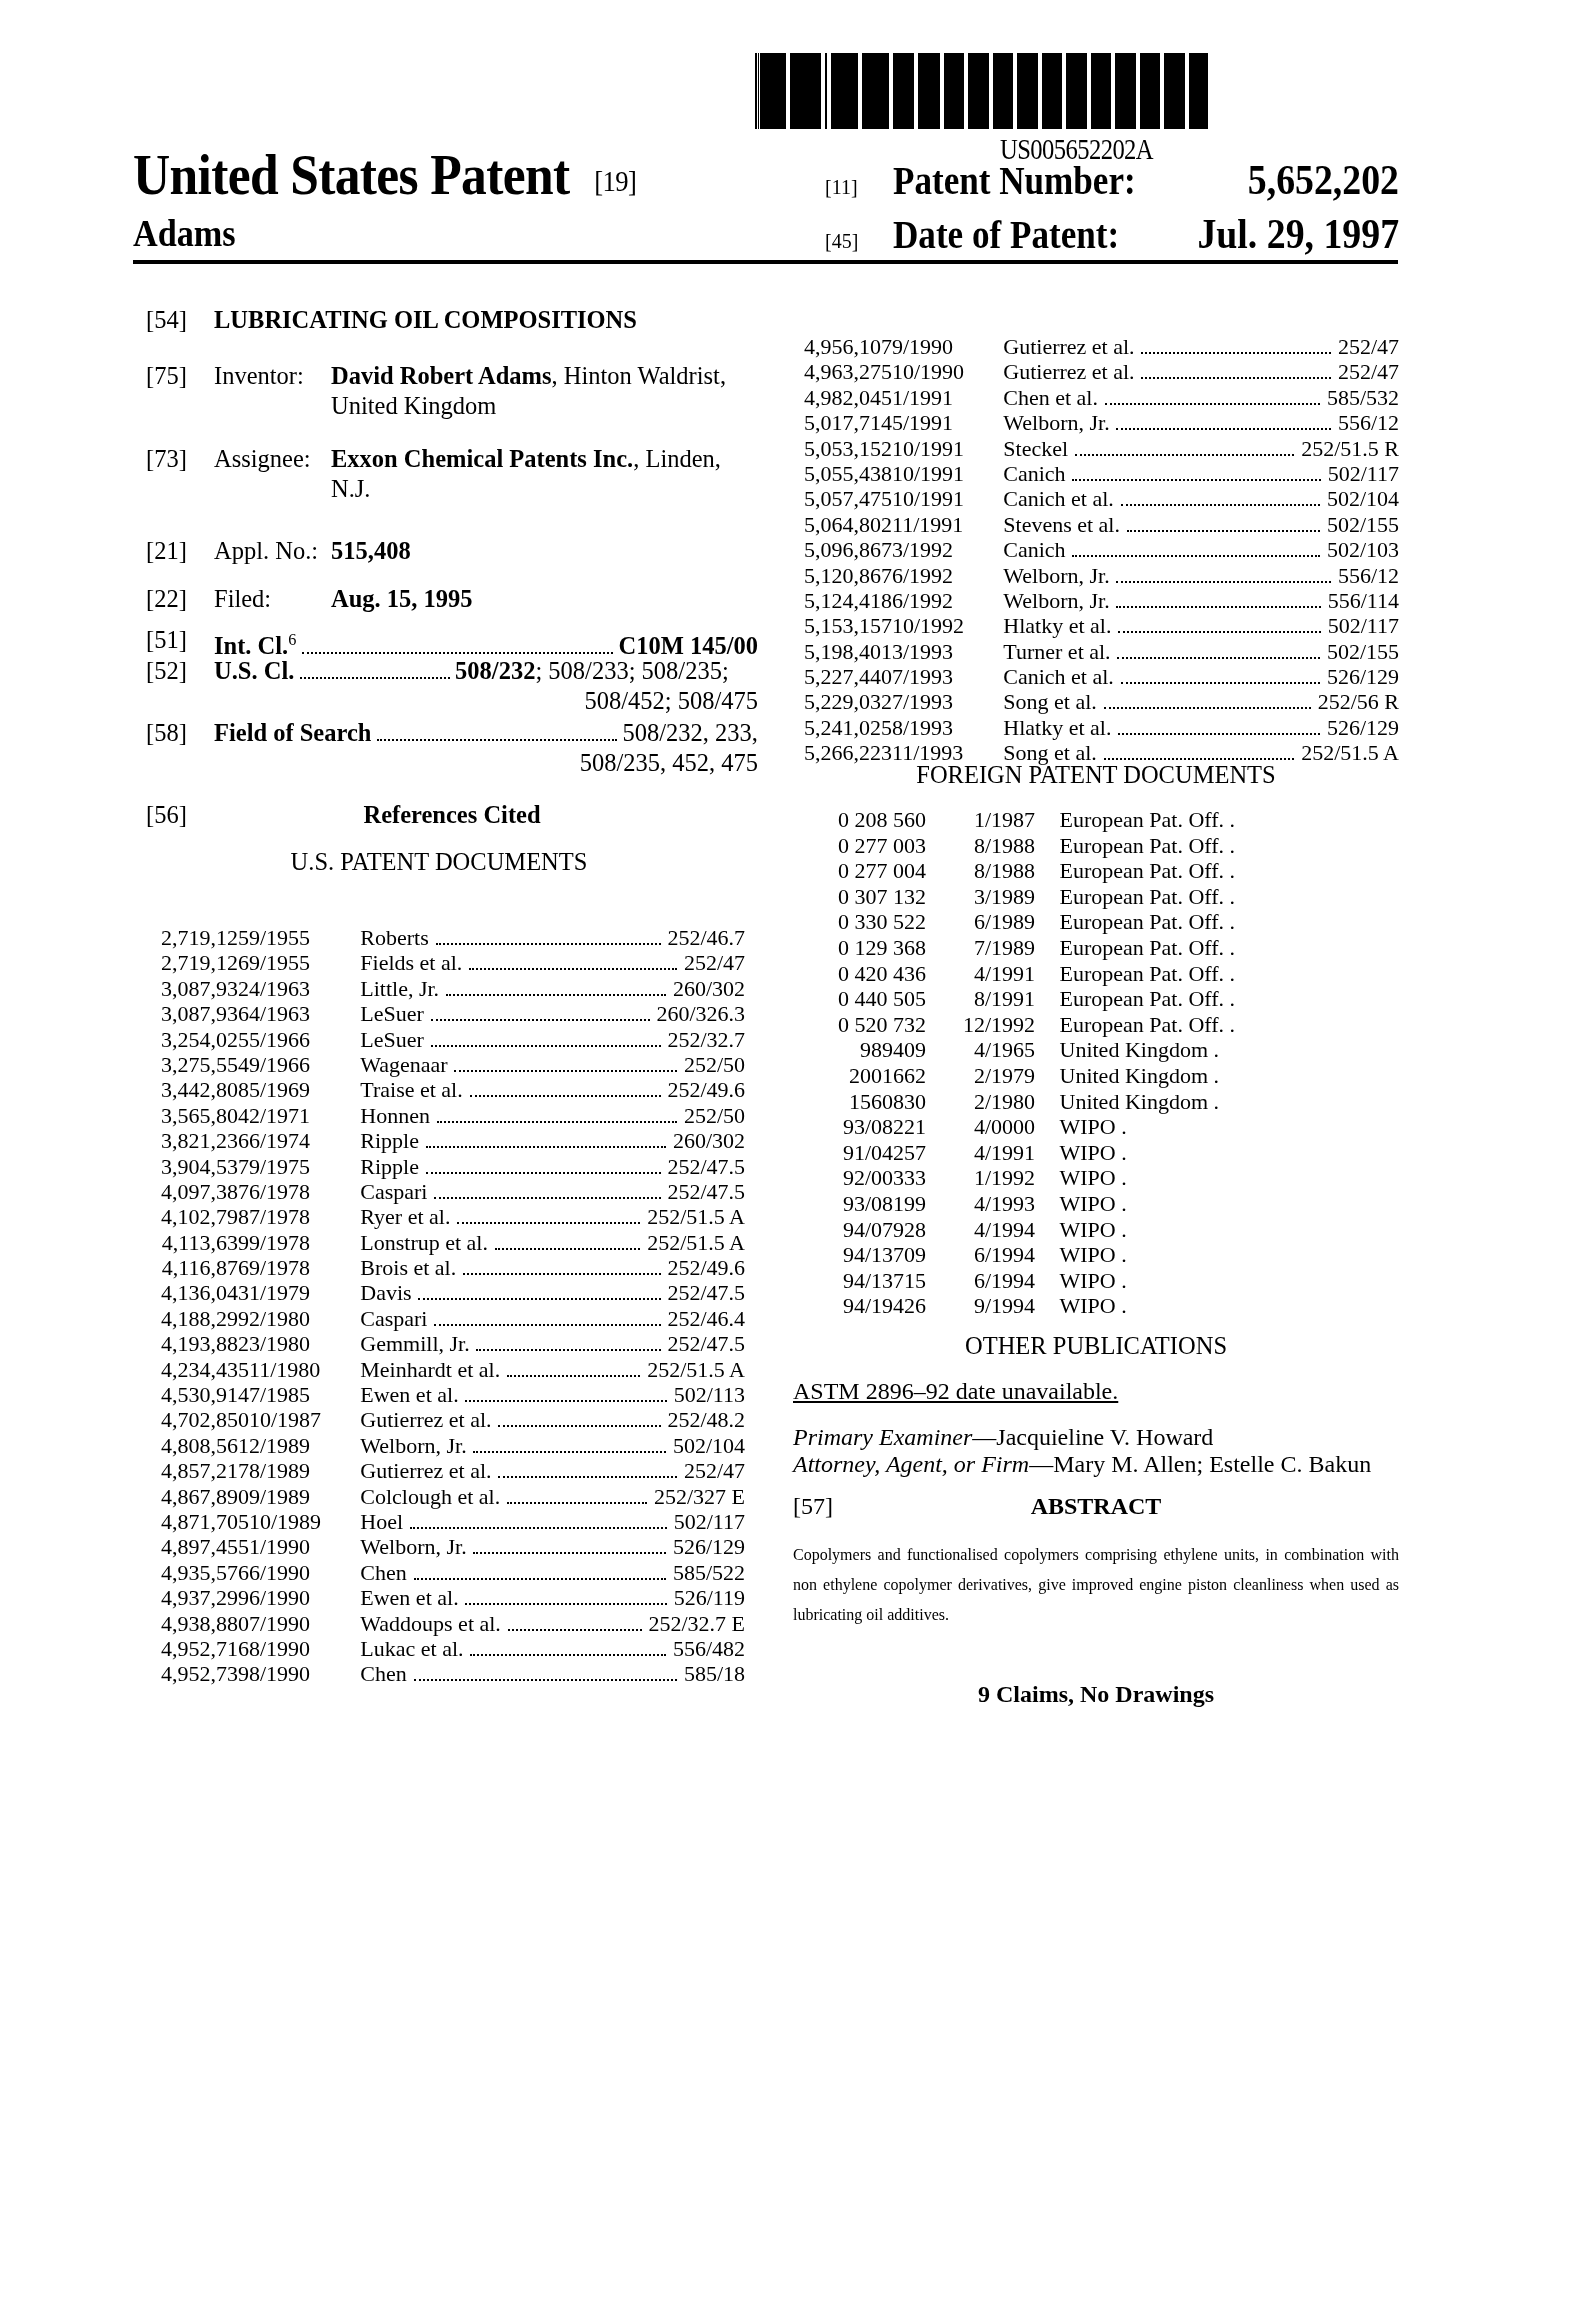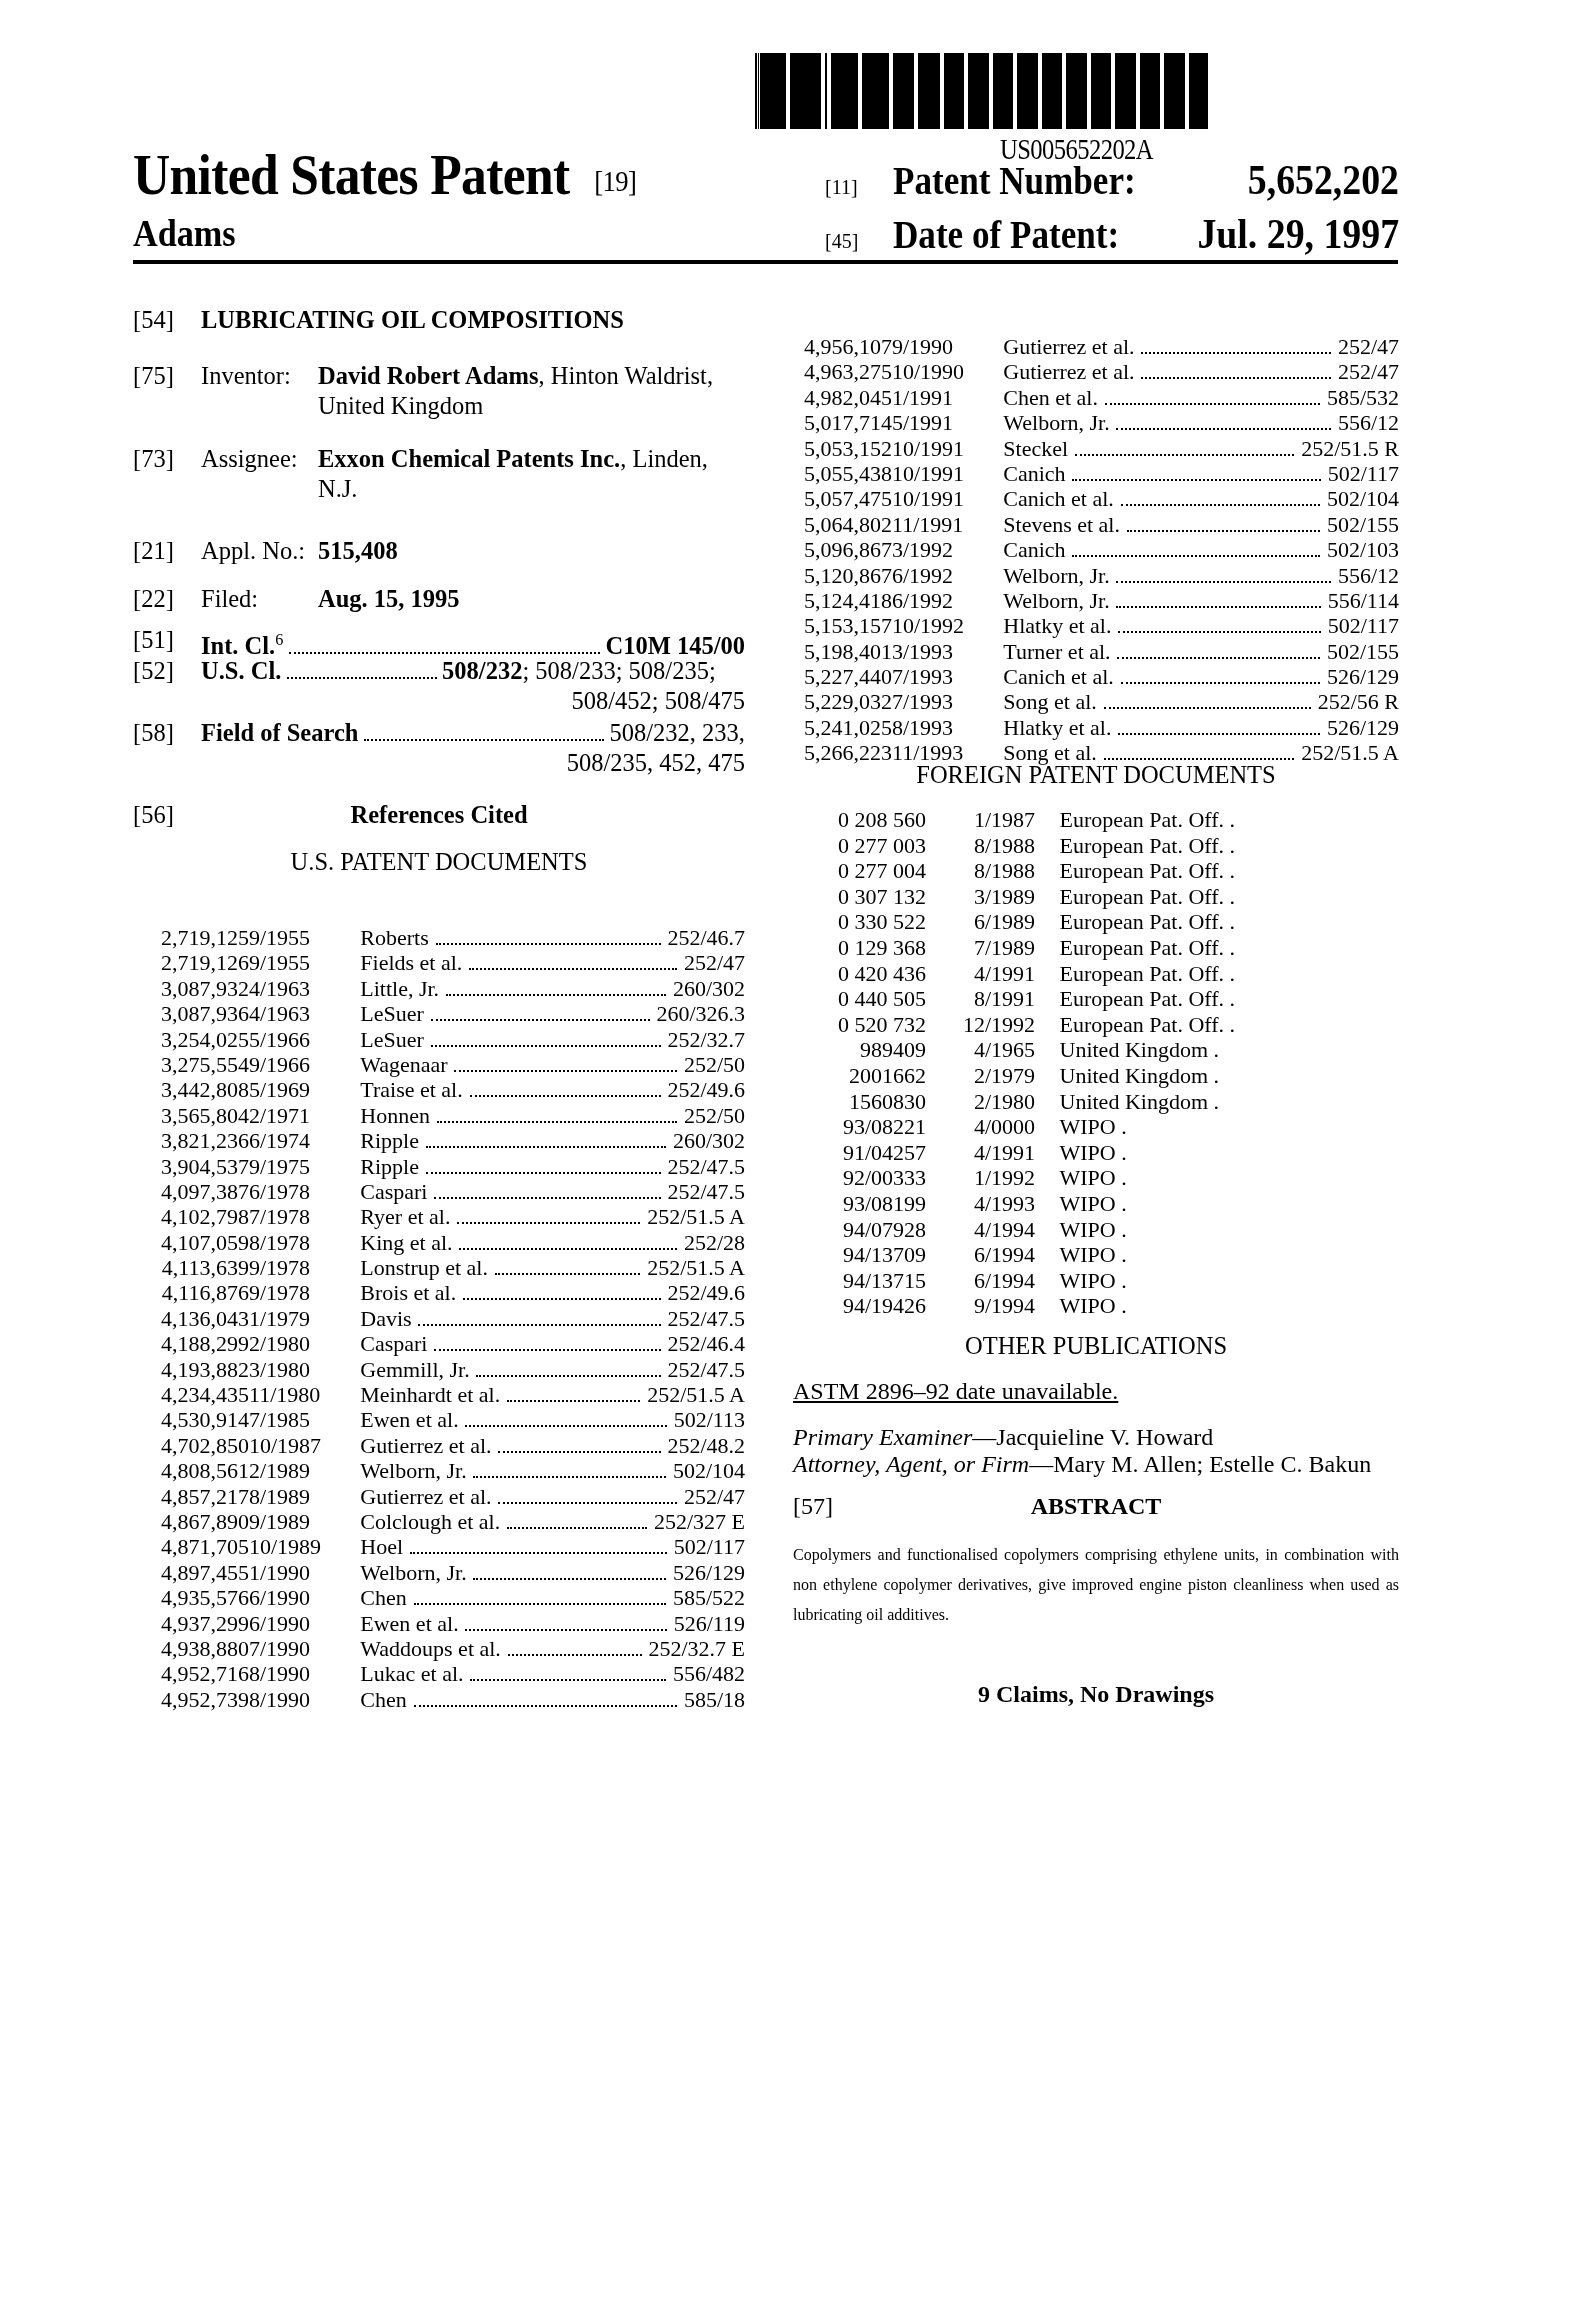"[54]" .bib { left: 133px -> 146px }
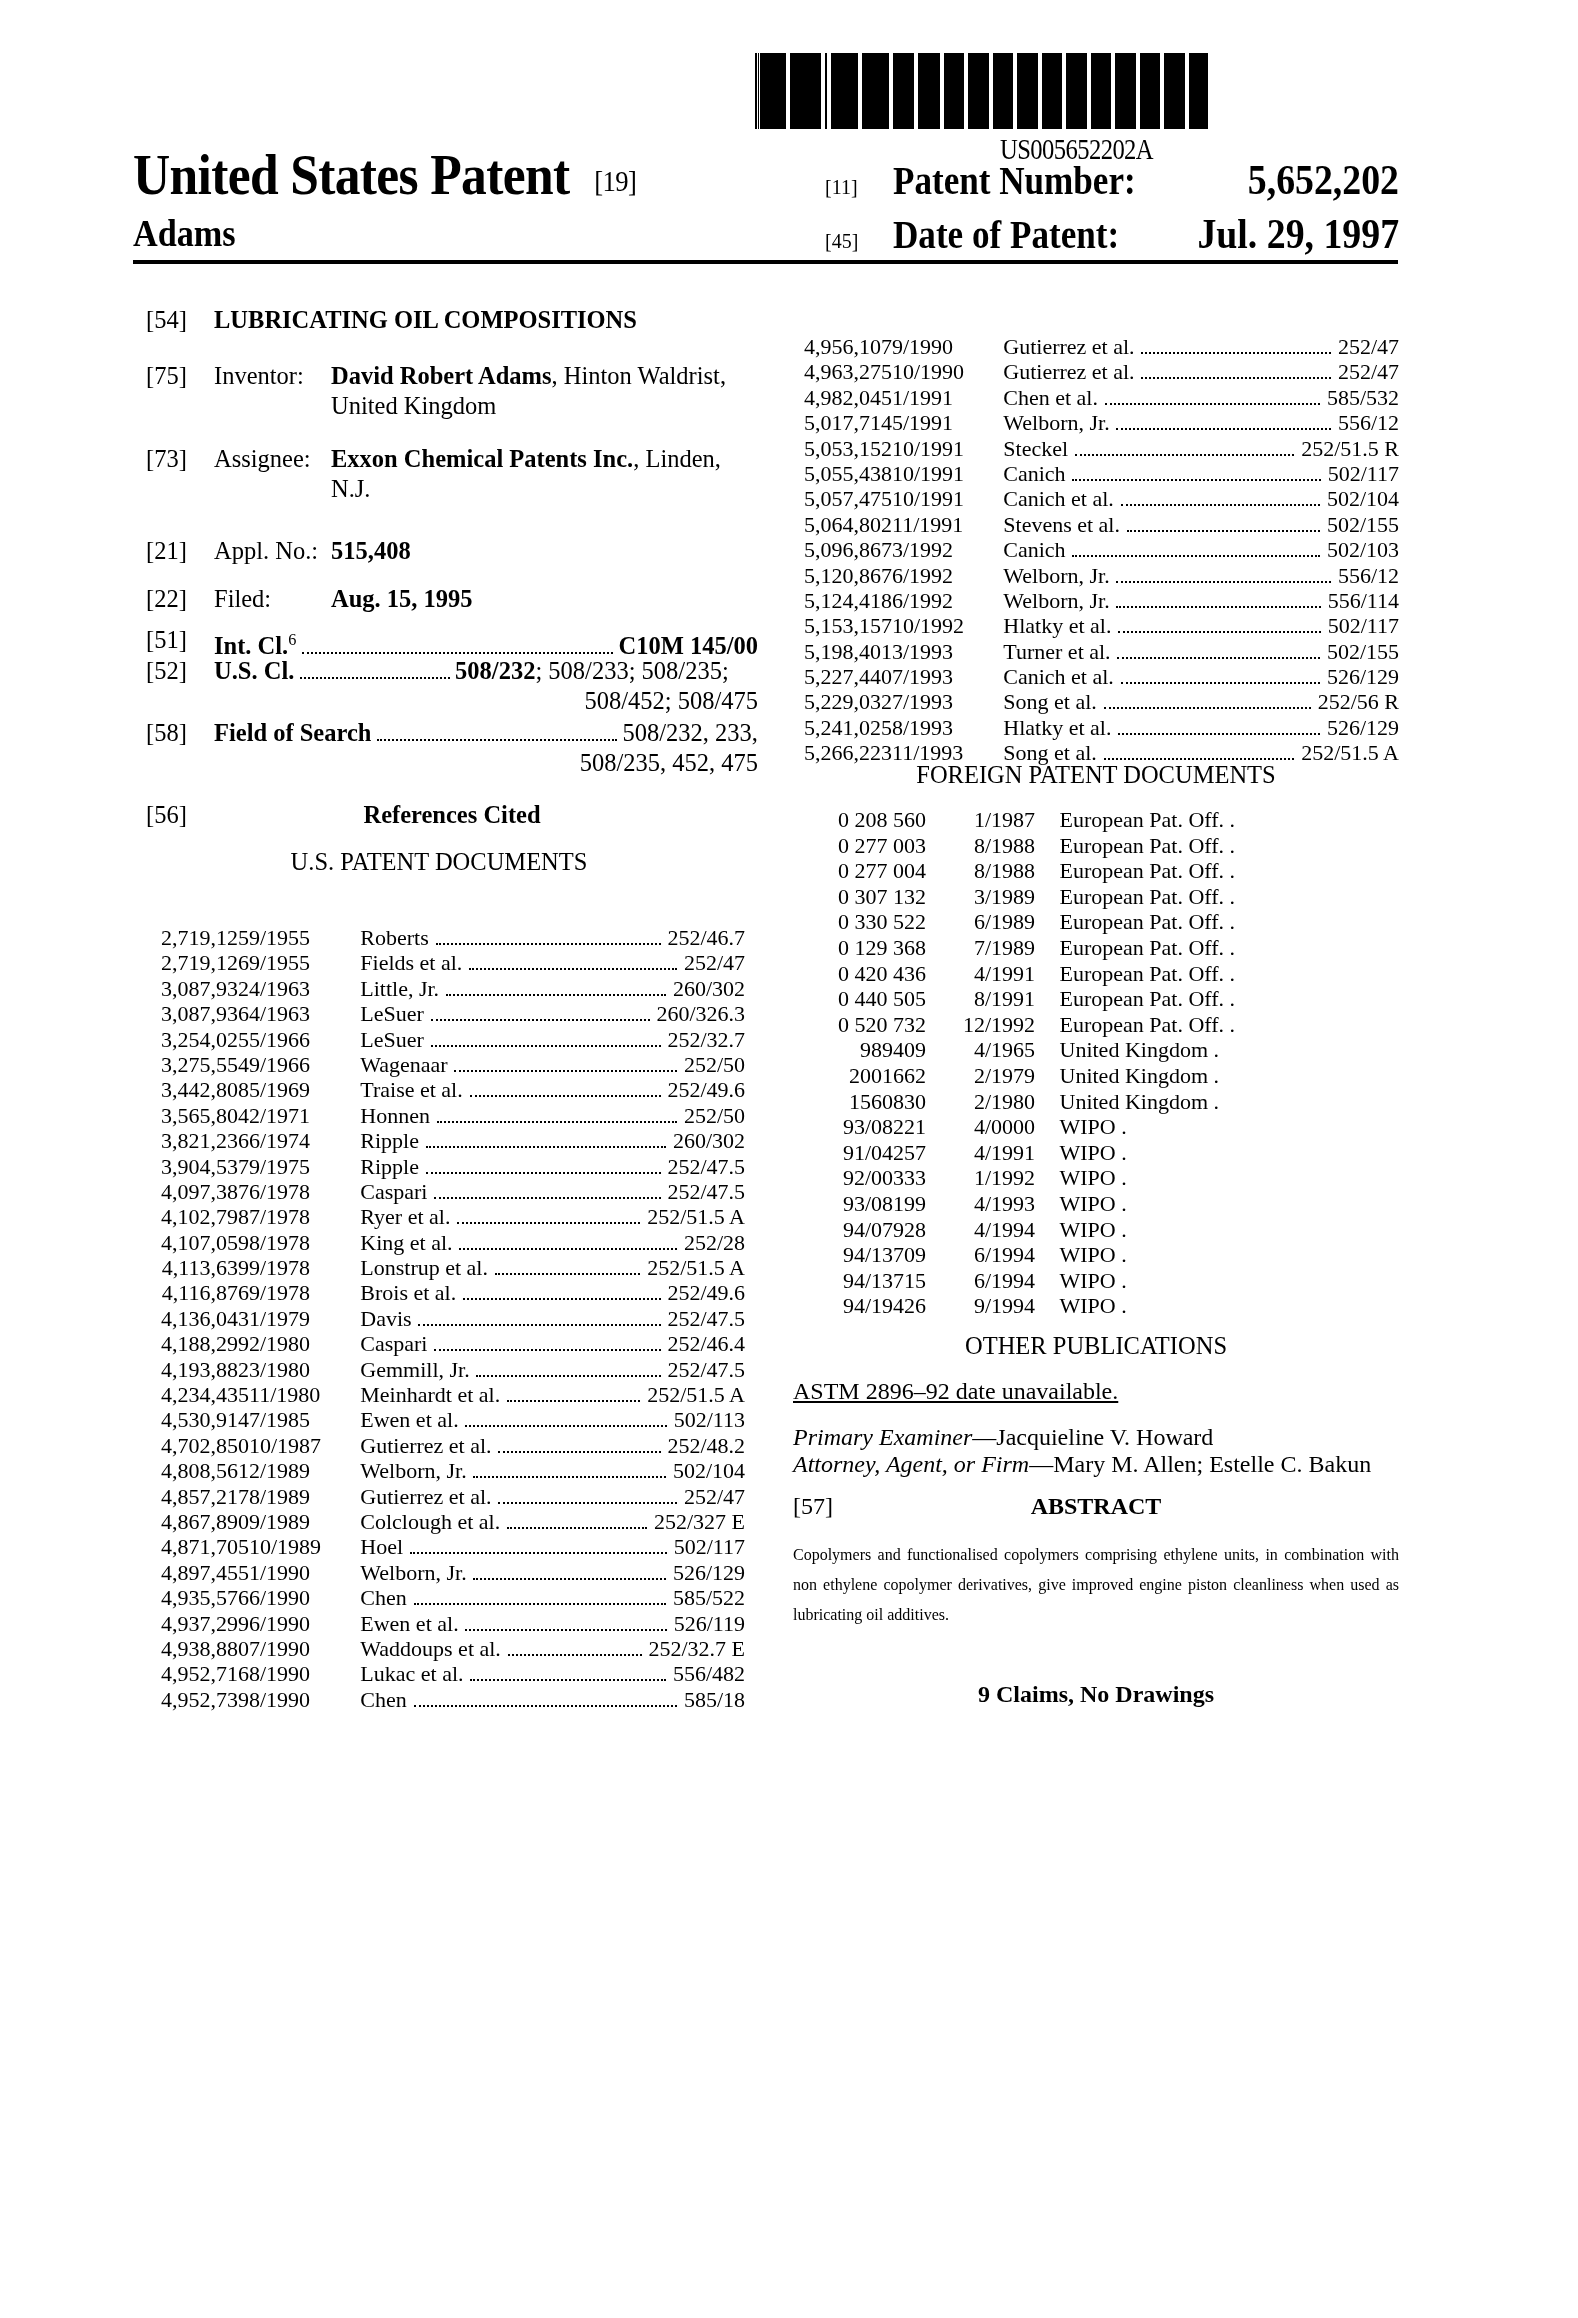"4,107,059" div.ref-row { html: <div> <span>4,107,059</span> <span>8/1978</span> <span>King et al.</span> <span></span> <span>252/28</span> </div> -> none }
